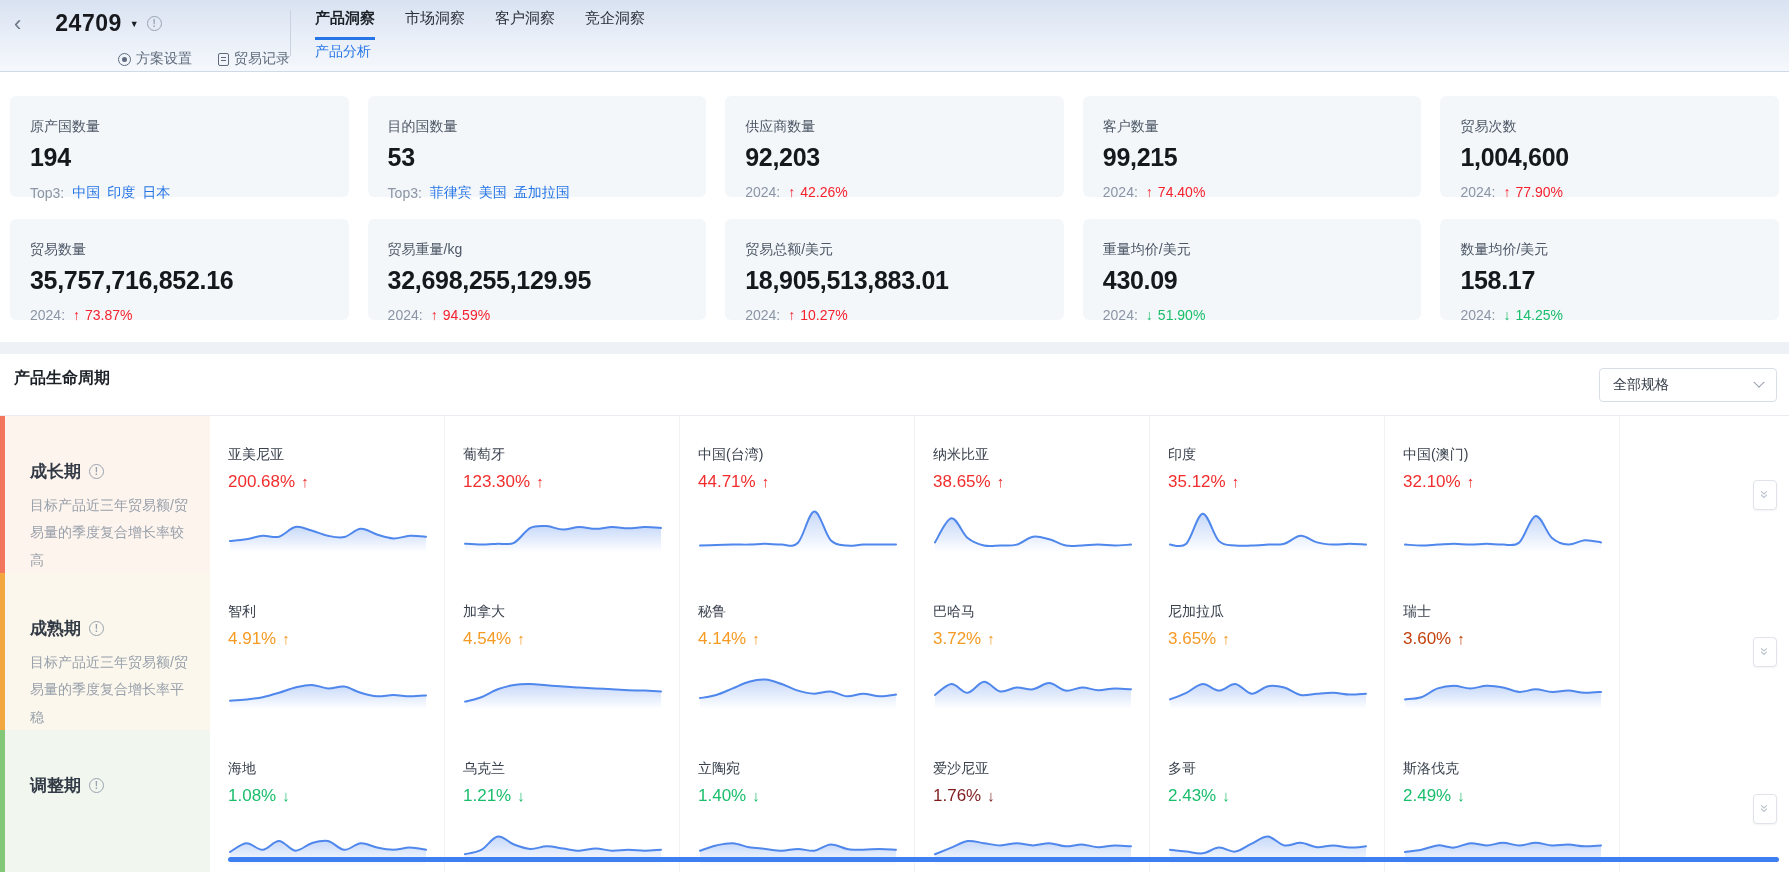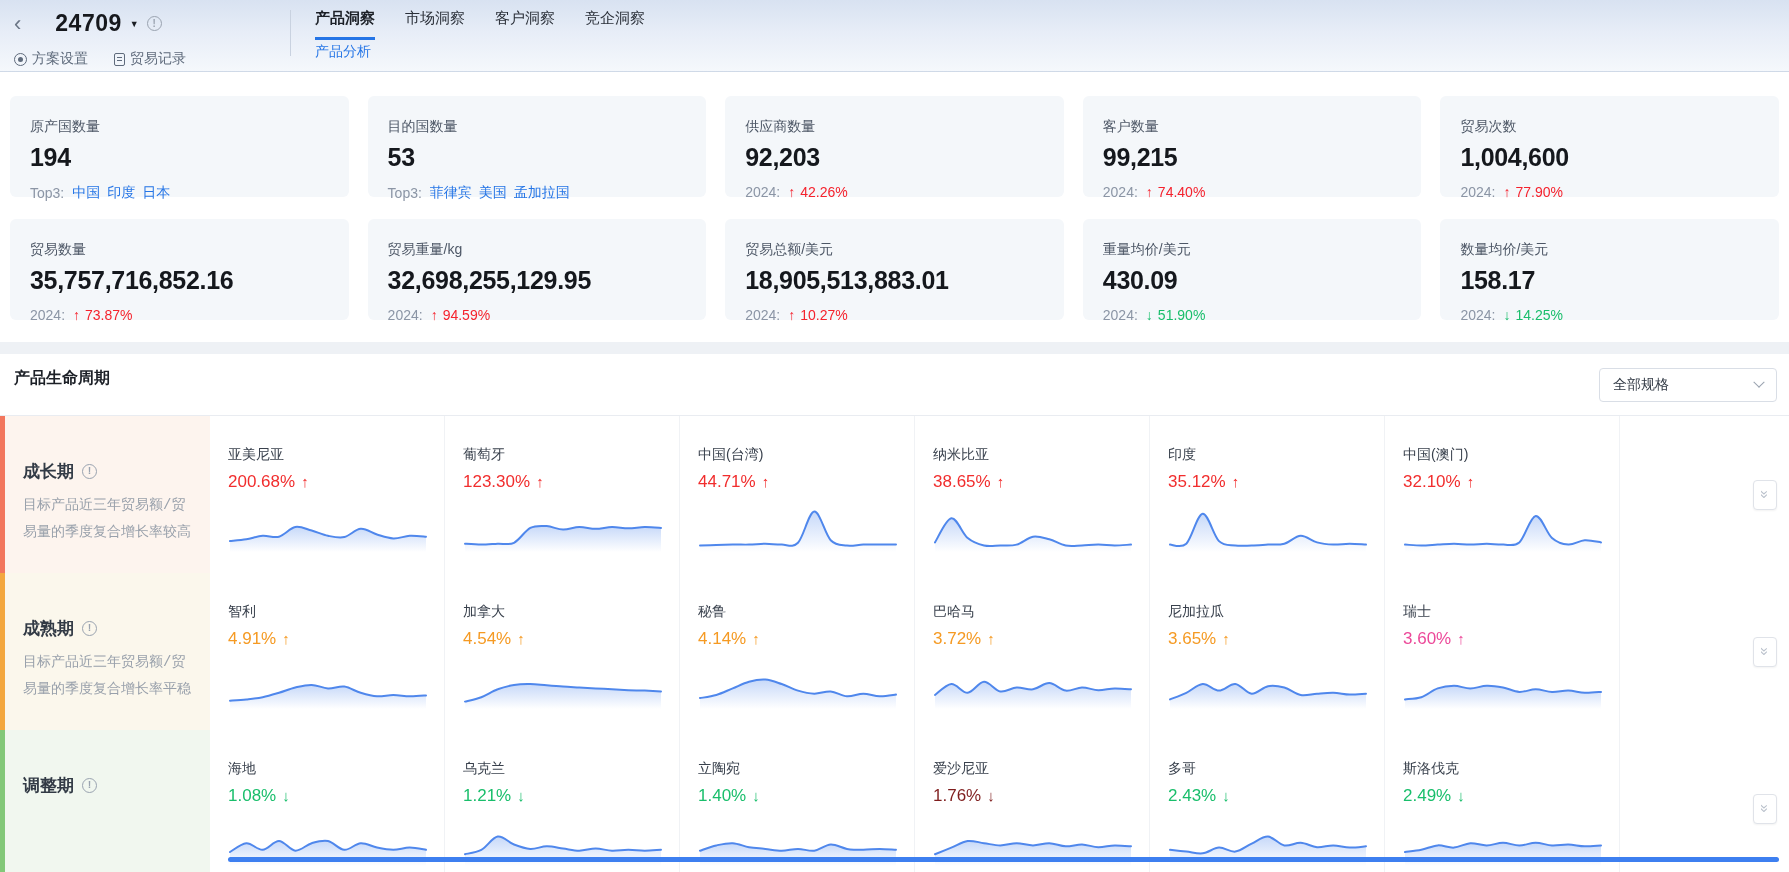"方案设置" .tb-row2 { justify-content: none -> flex-end }
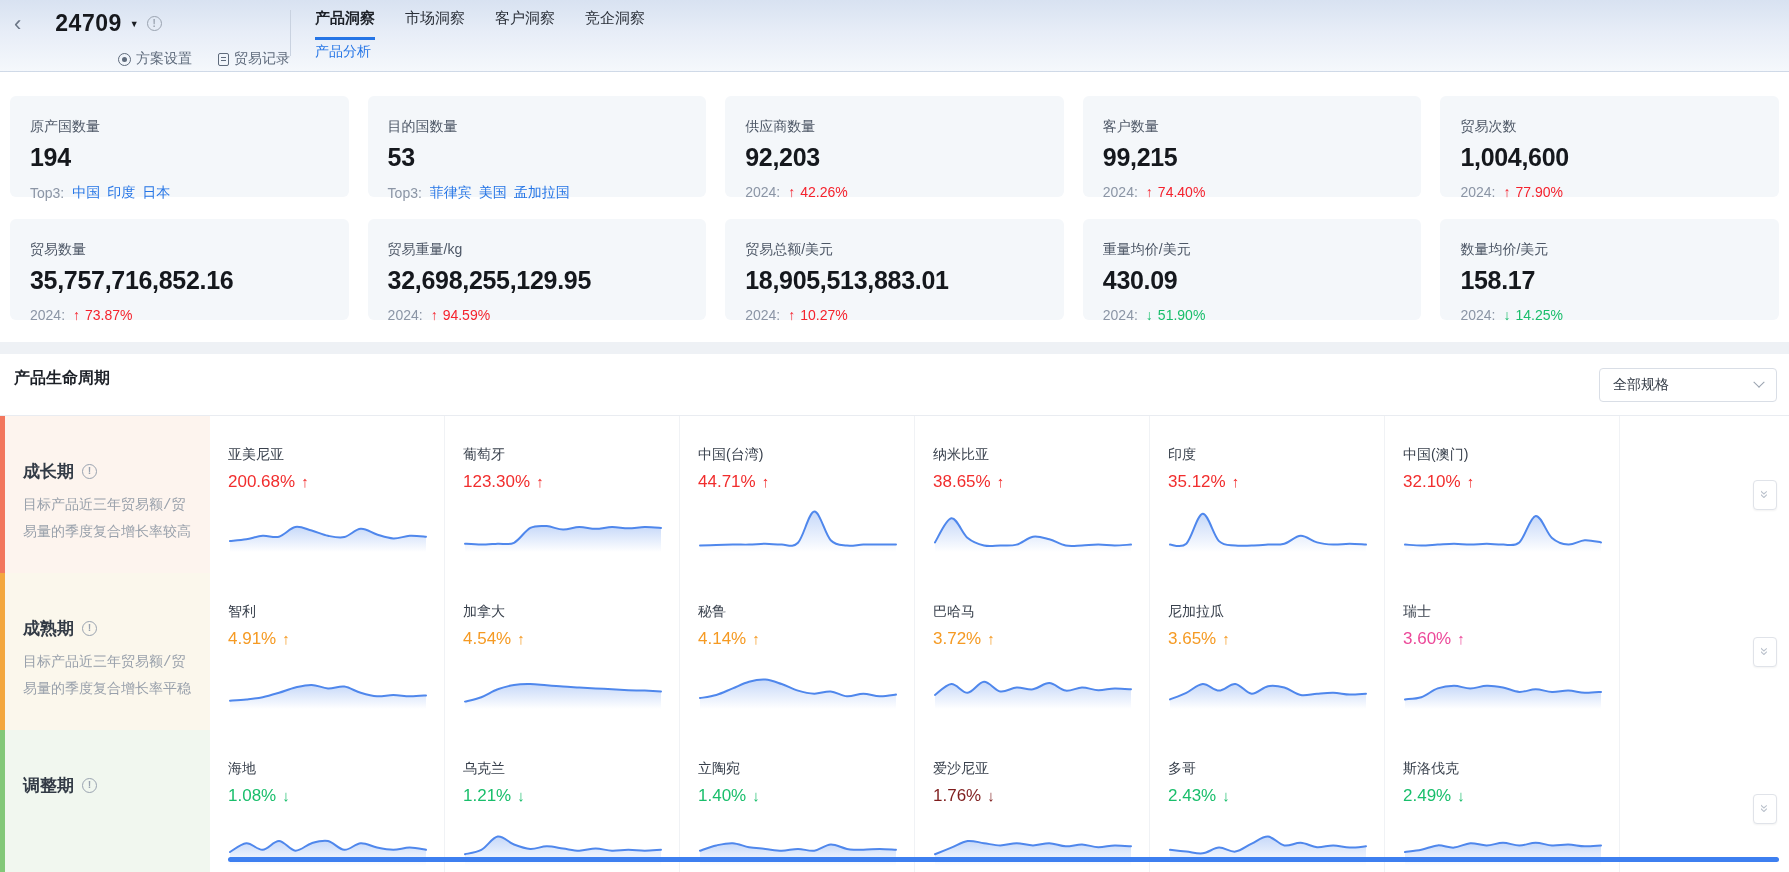"成长期" .lc-label { font-family: Liberation Mono, monospace -> none; padding: 44px 18px 0 18px -> 44px 18px 0 25px }
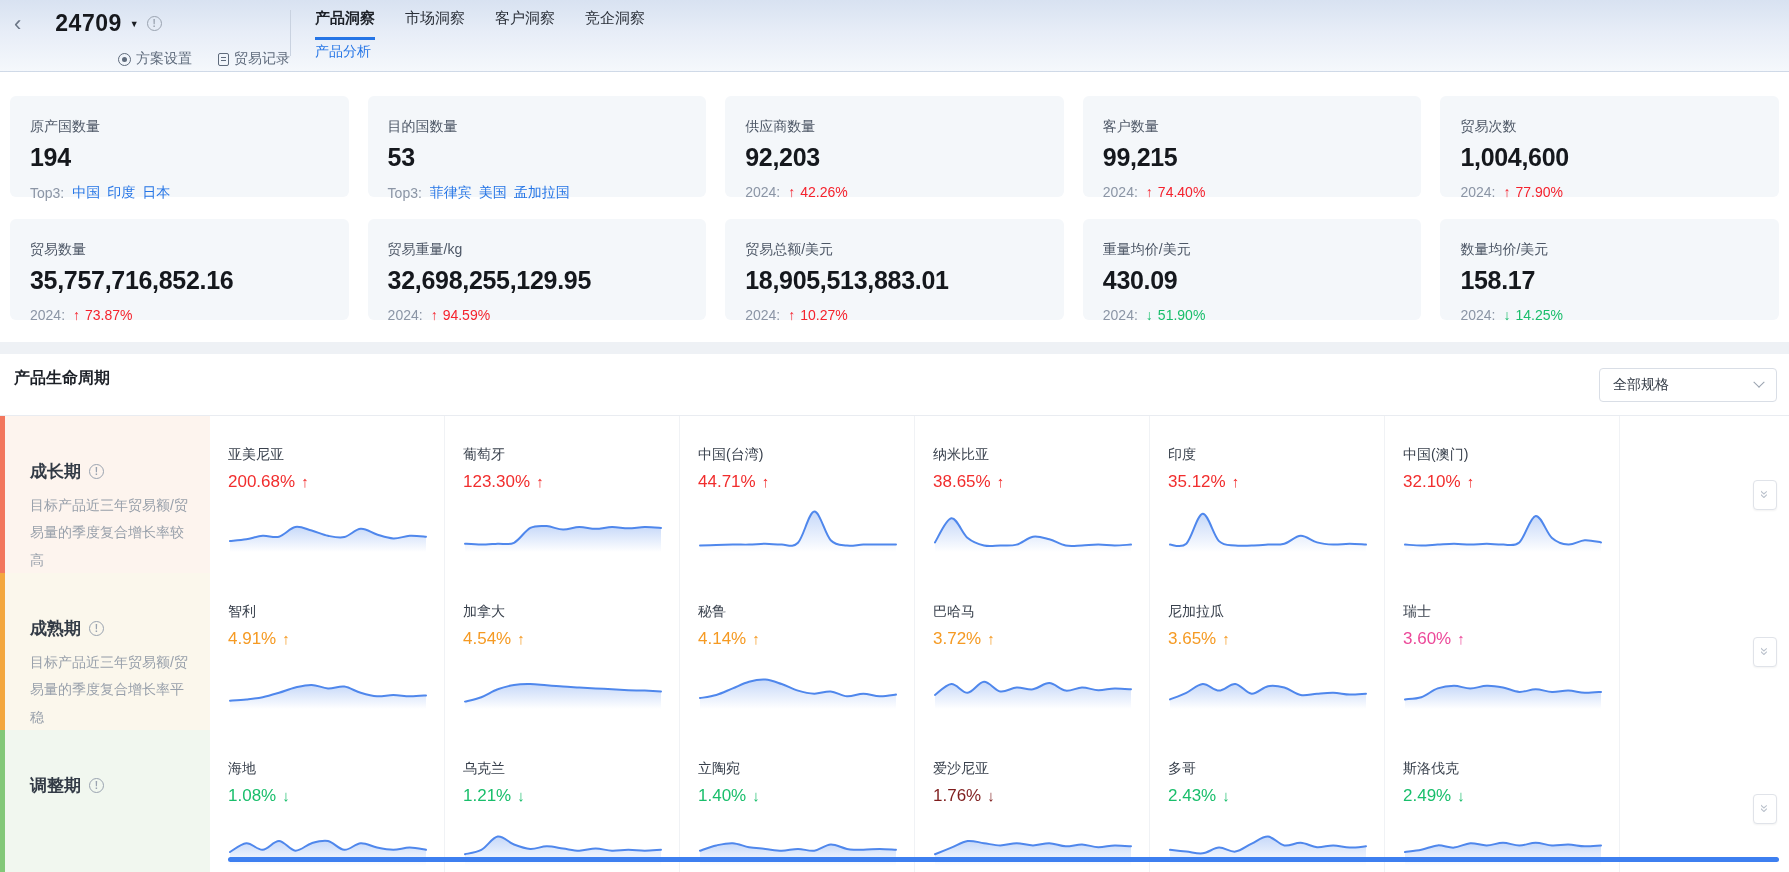"3.60% ↑" div.cell-pct { color: #ec4899 -> #c2410c }
